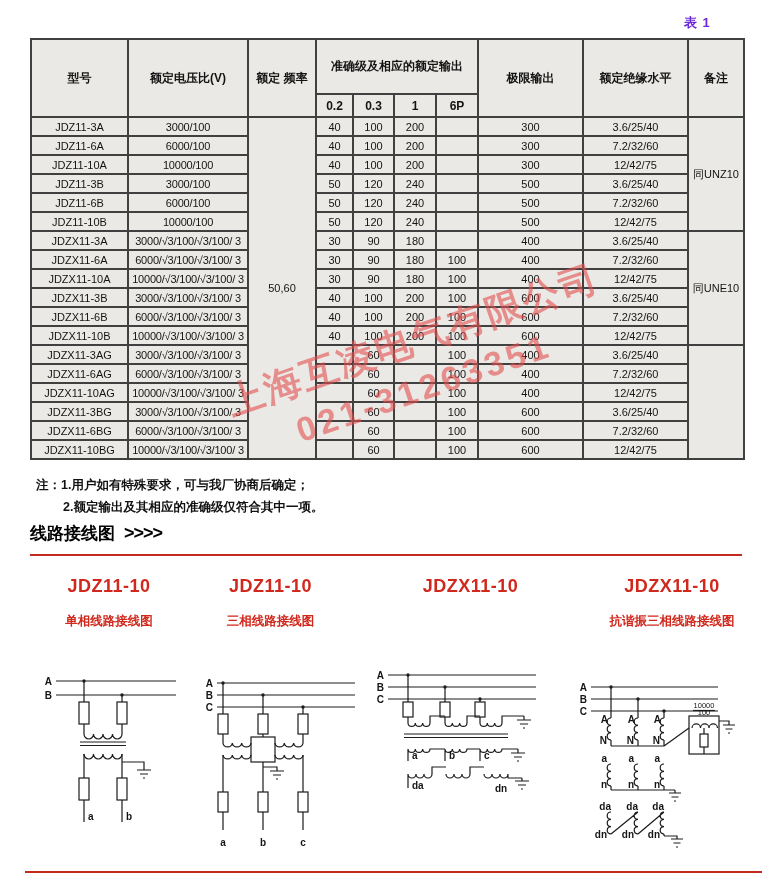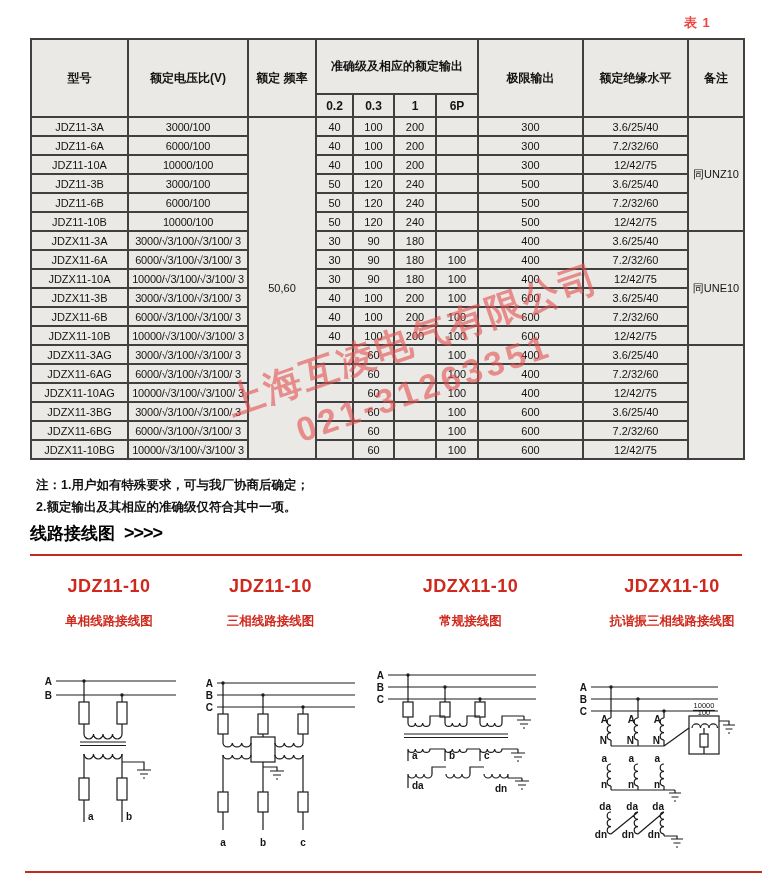"表 1" .table-tag { color: #ef4444 -> #6d28d9 }
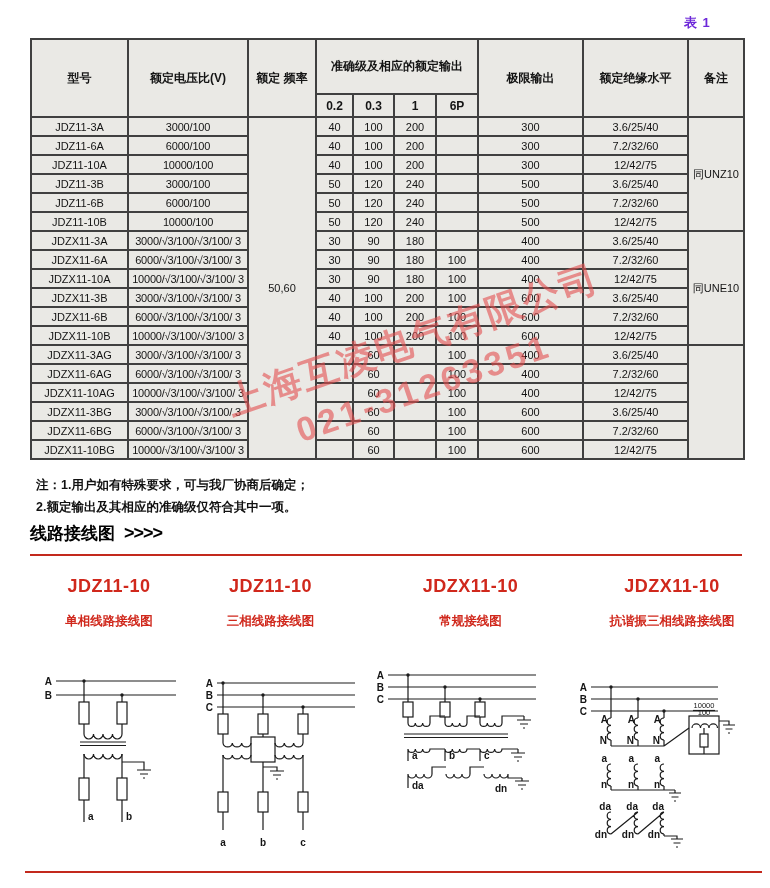"2.额定输出及其相应的准确级仅符合其中一项。" .notes .note2 { margin-left: none -> 27px }
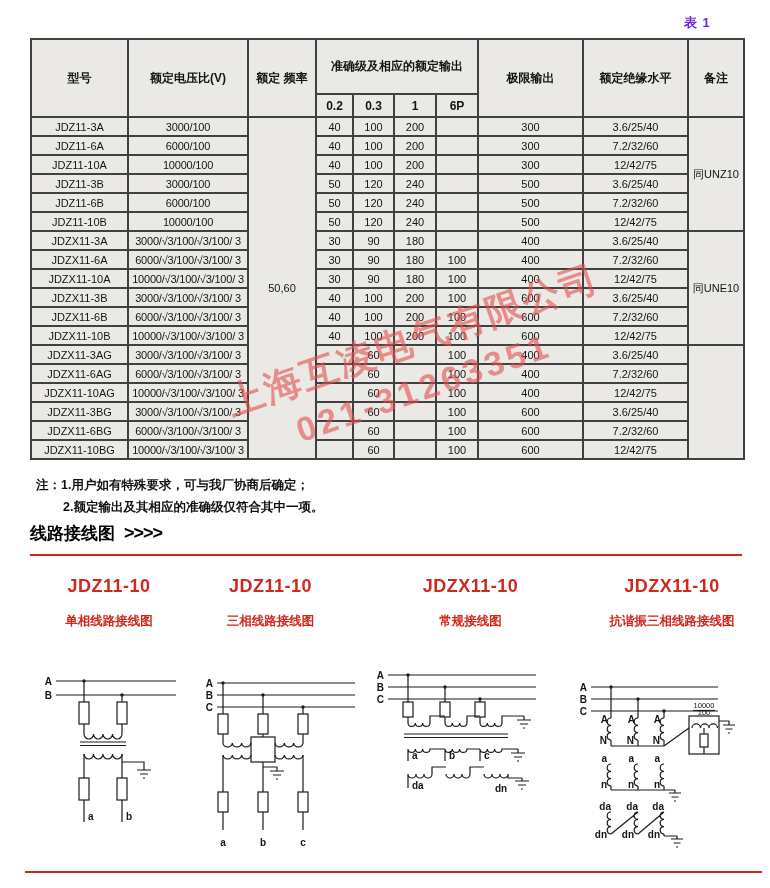"常规接线图" div.c { html: <div>常规接线图</div> -> none }
